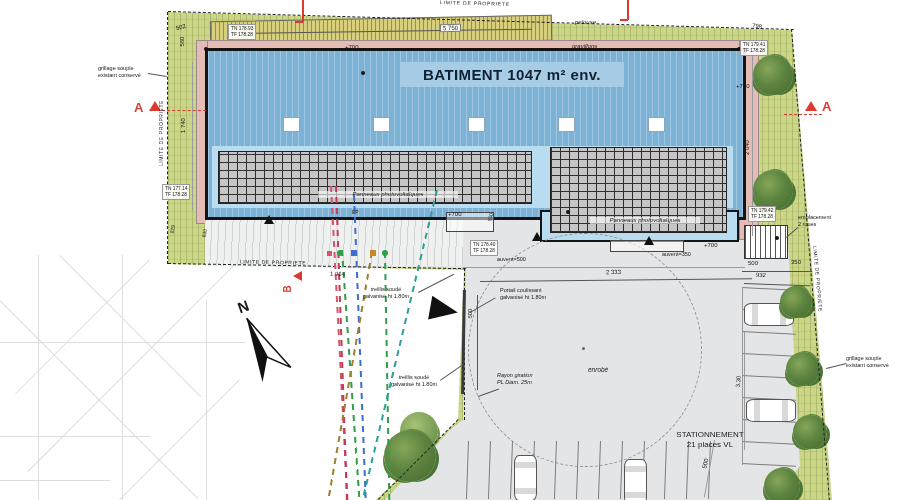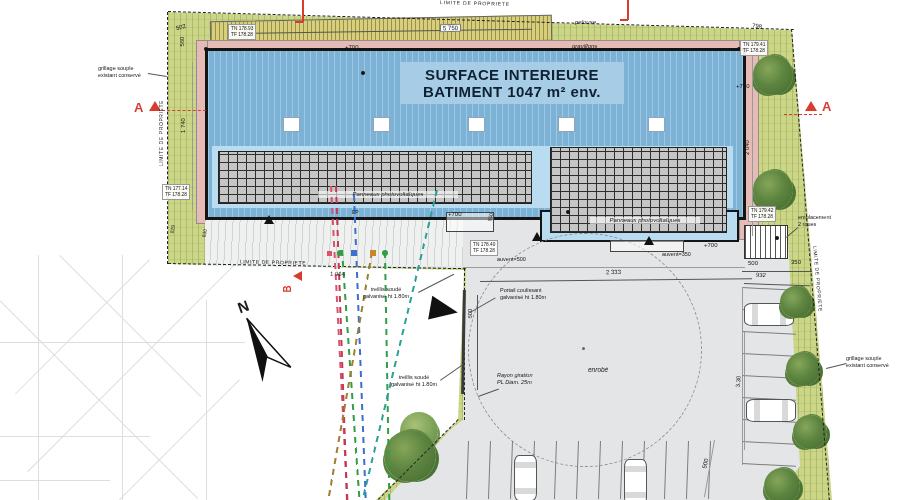"SURFACE INTERIEURE" div.b { html: <div>SURFACE INTERIEURE</div> -> none }
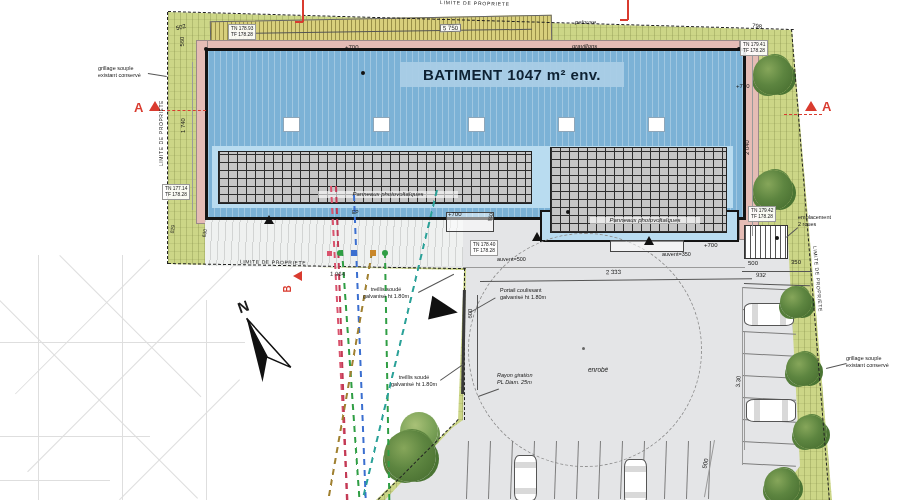"STATIONNEMENT" div.a { html: none -> <div> <div>STATIONNEMENT</div> <div>21 places VL</div> </div> }
